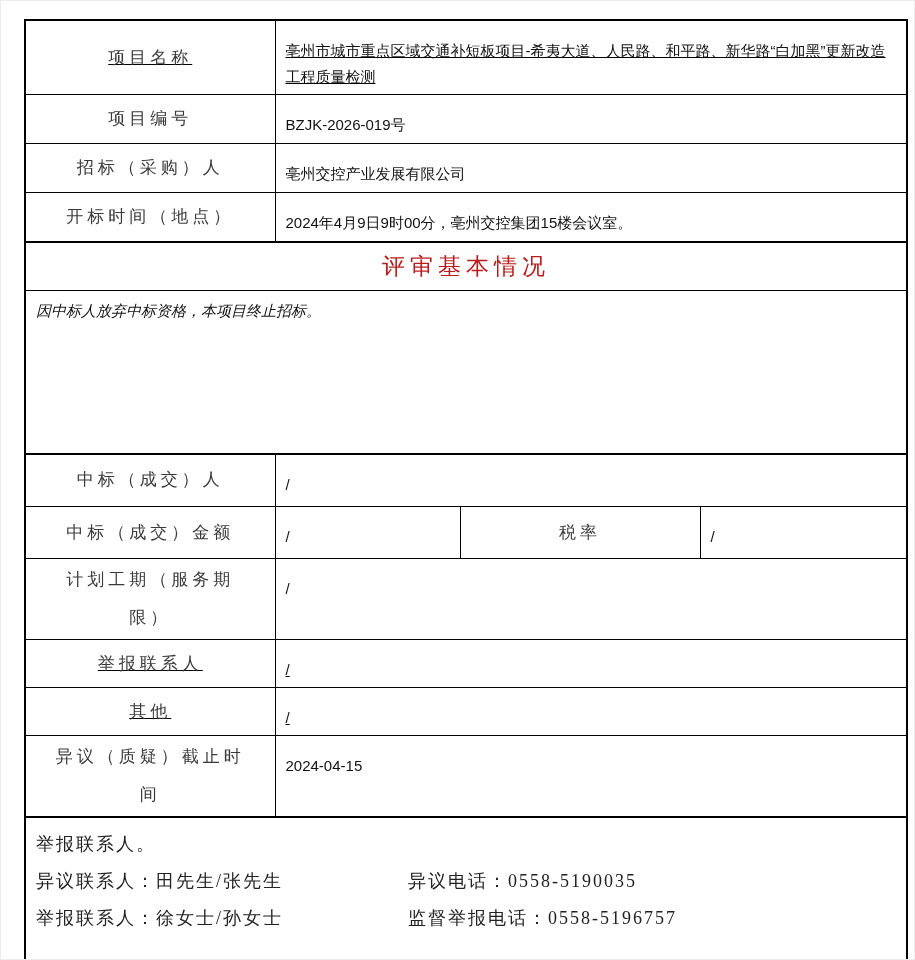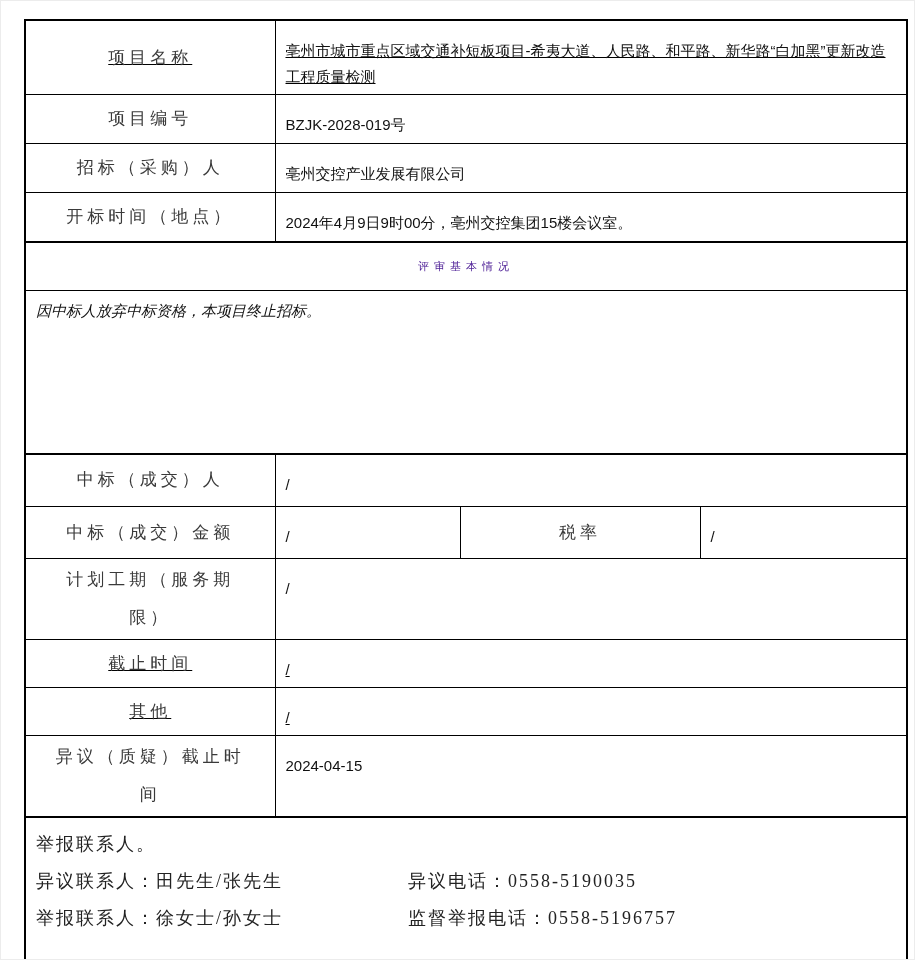"BZJK-2028-019号" td.value { text: BZJK-2028-019 -> BZJK-2026-019 }
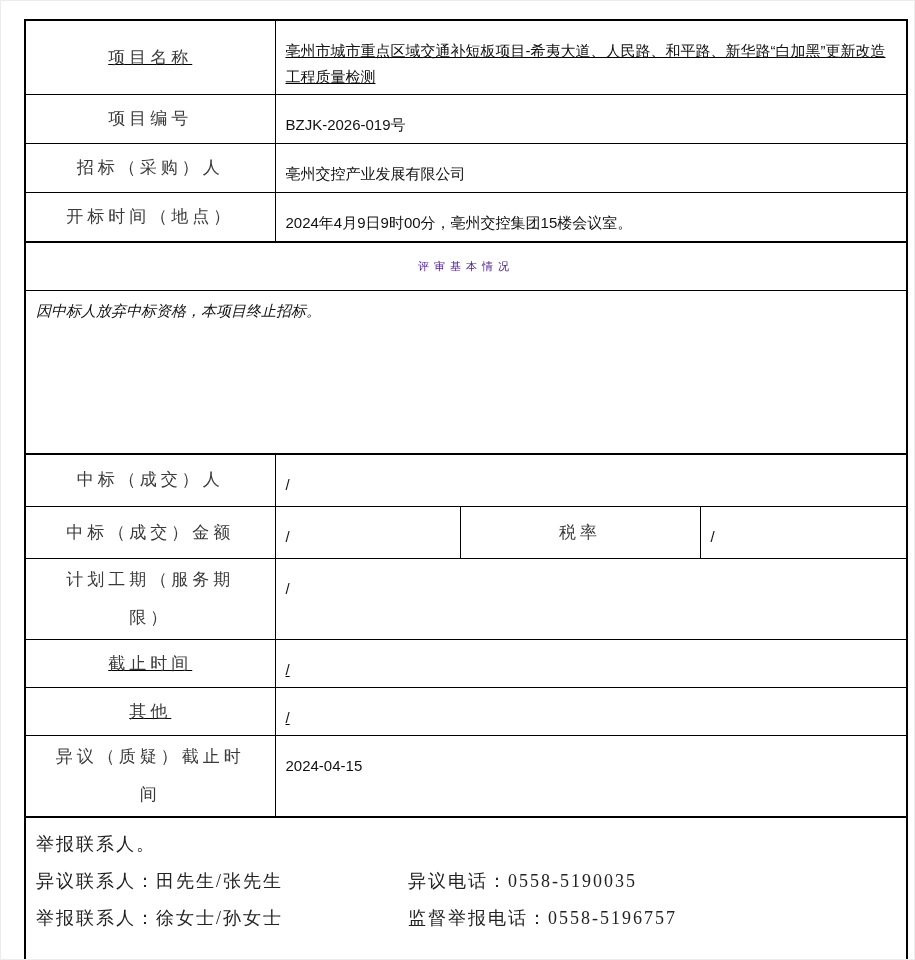"评审基本情况" td.section-header { color: #4c1d95 -> #b91c1c; font-size: 11px -> 23px }
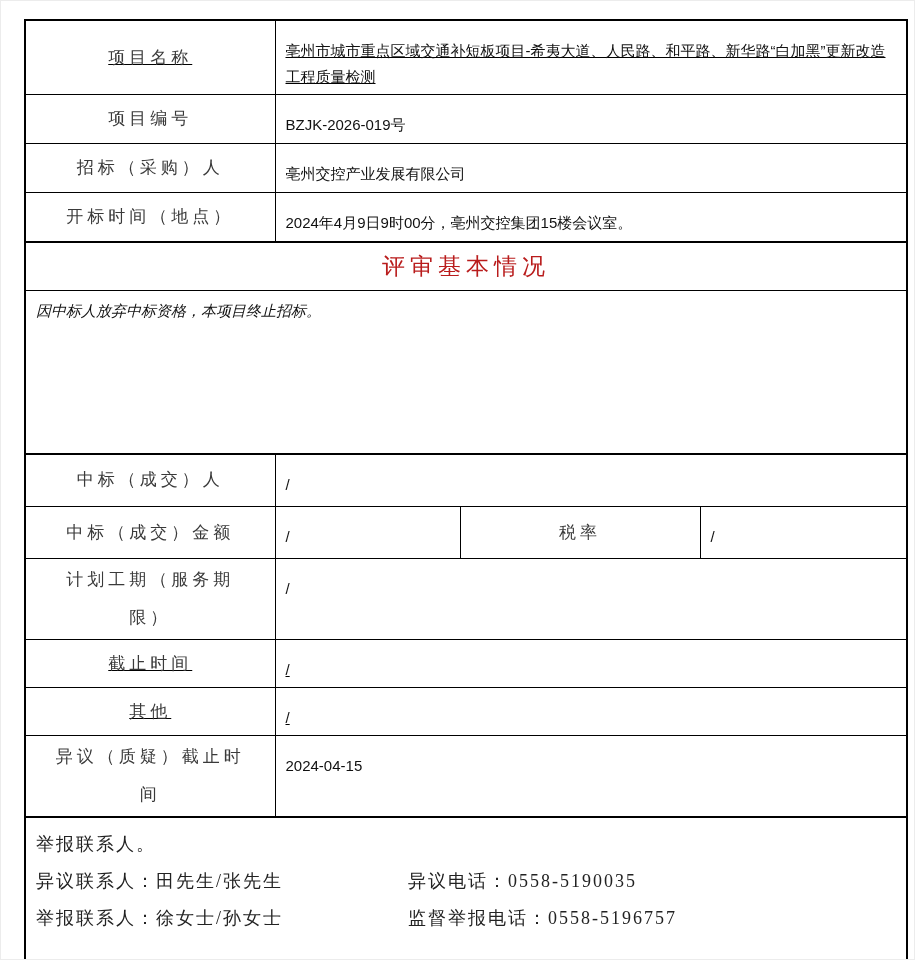"截止时间" td.label { text: 截止时间 -> 举报联系人 }
